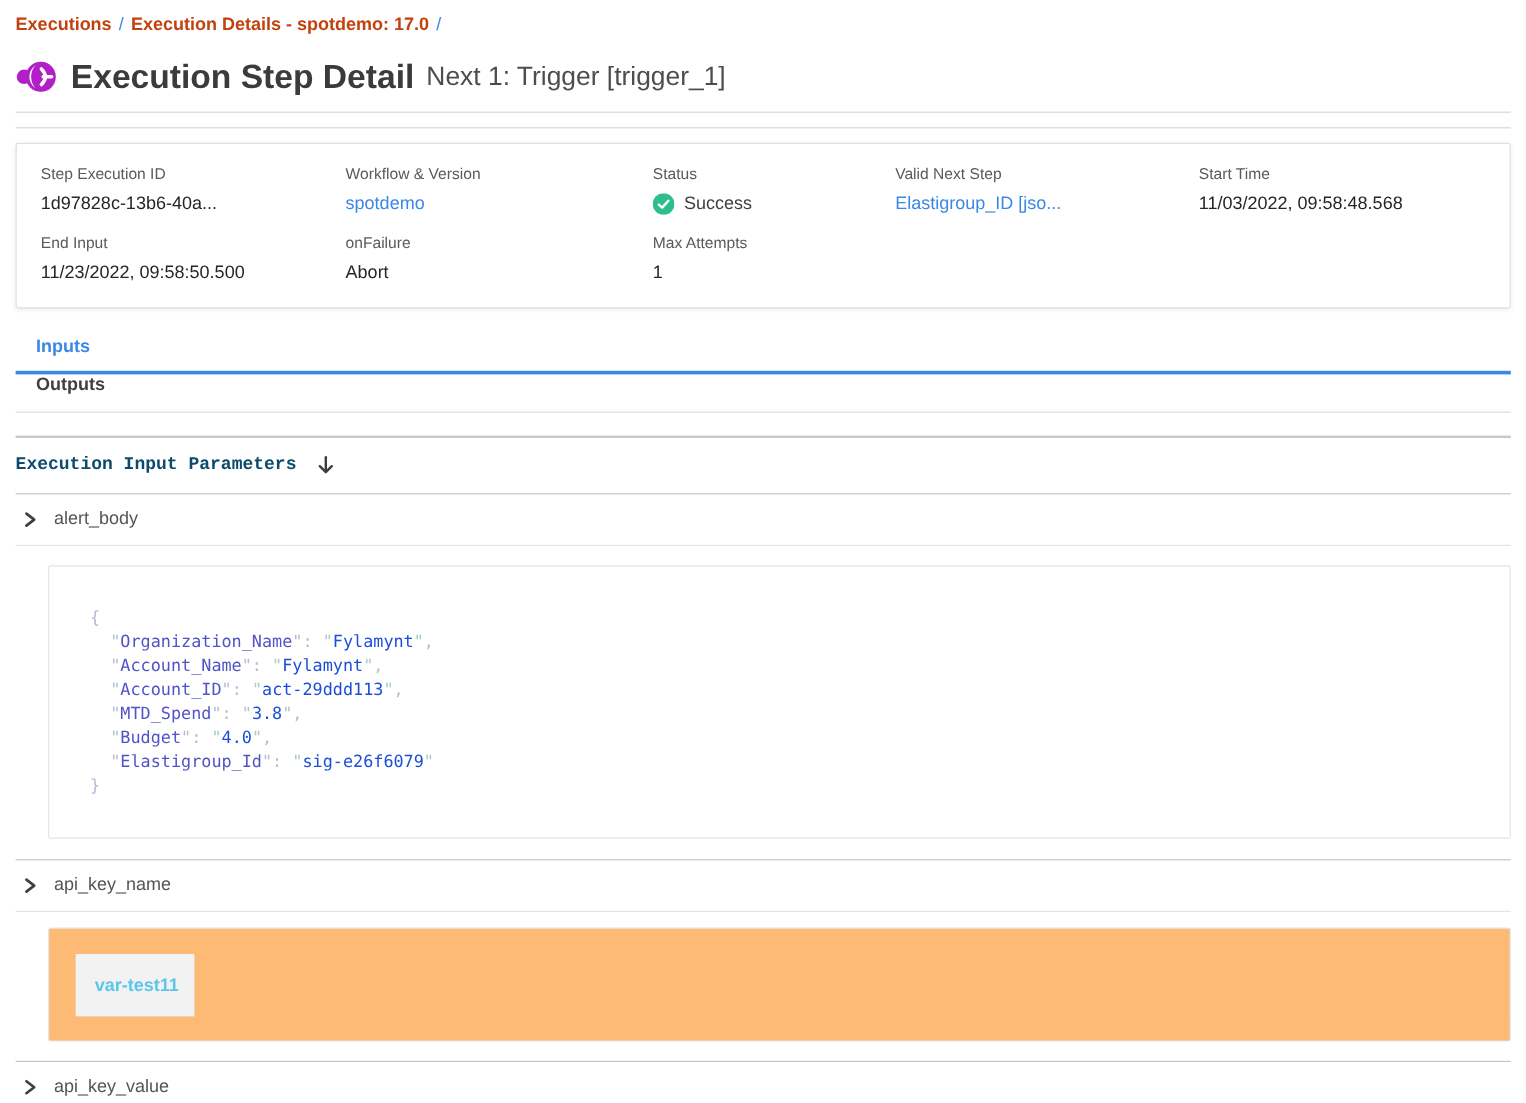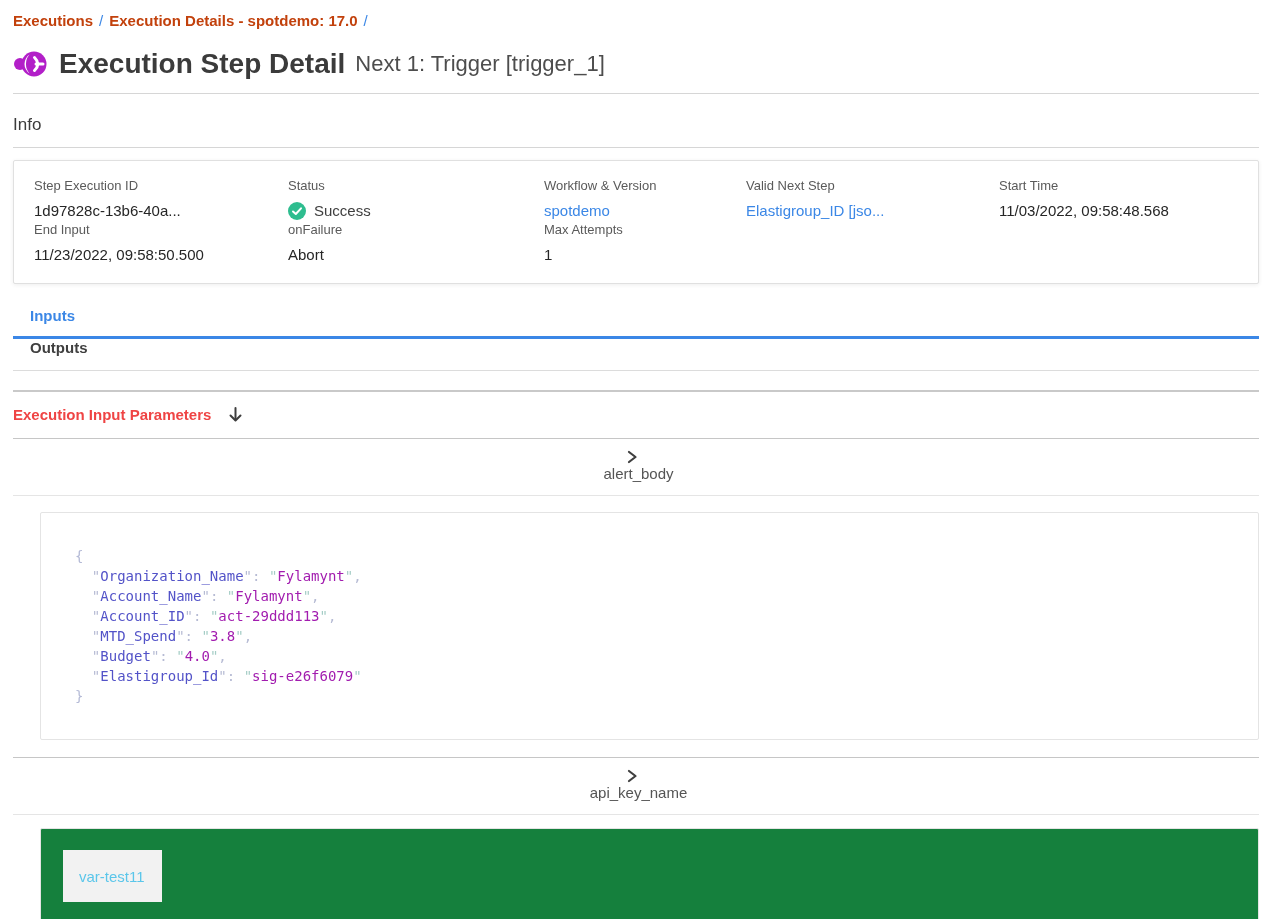"Info" div.info-heading { html: <div>Info</div> -> none }
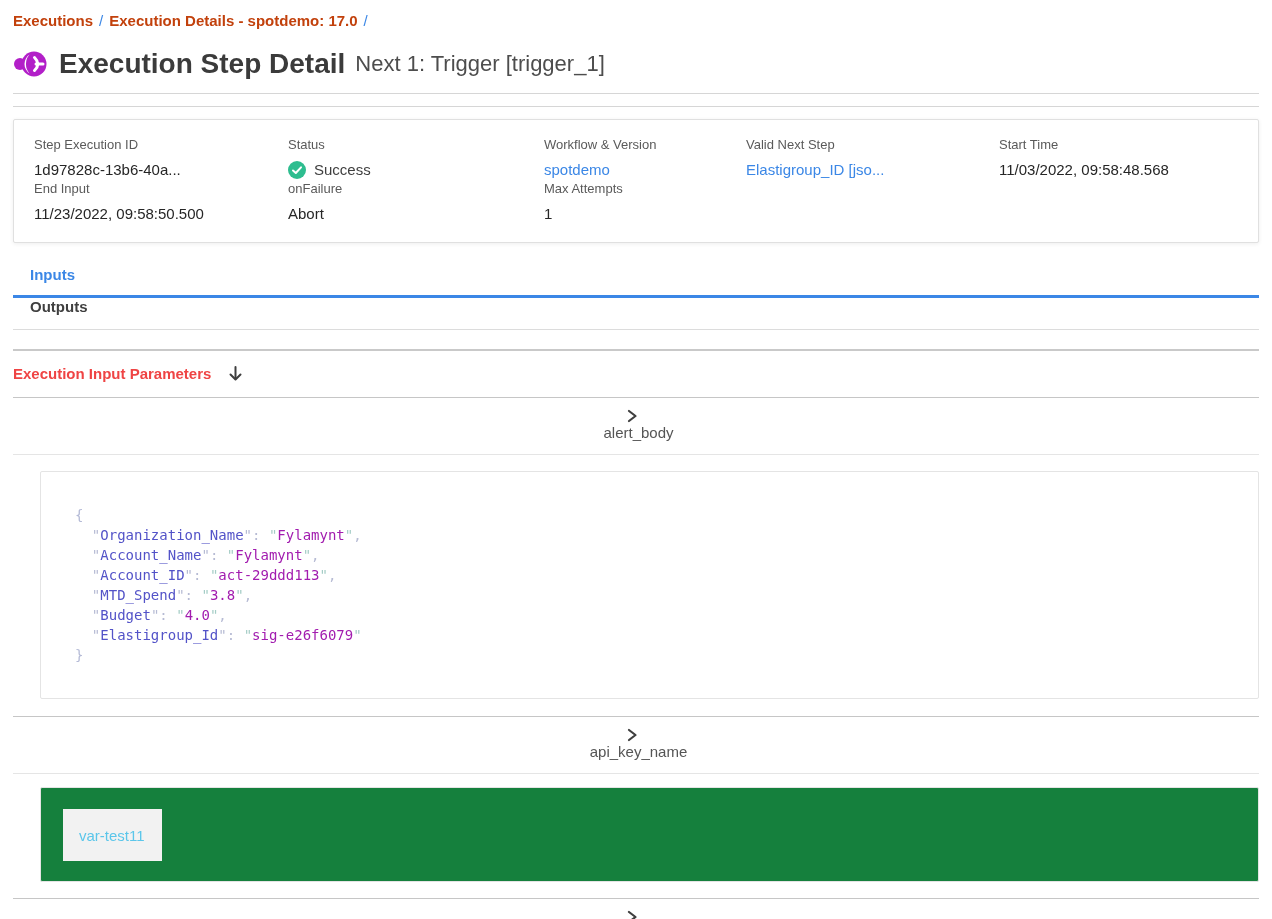"Step Execution ID" .card { row-gap: none -> 14px }
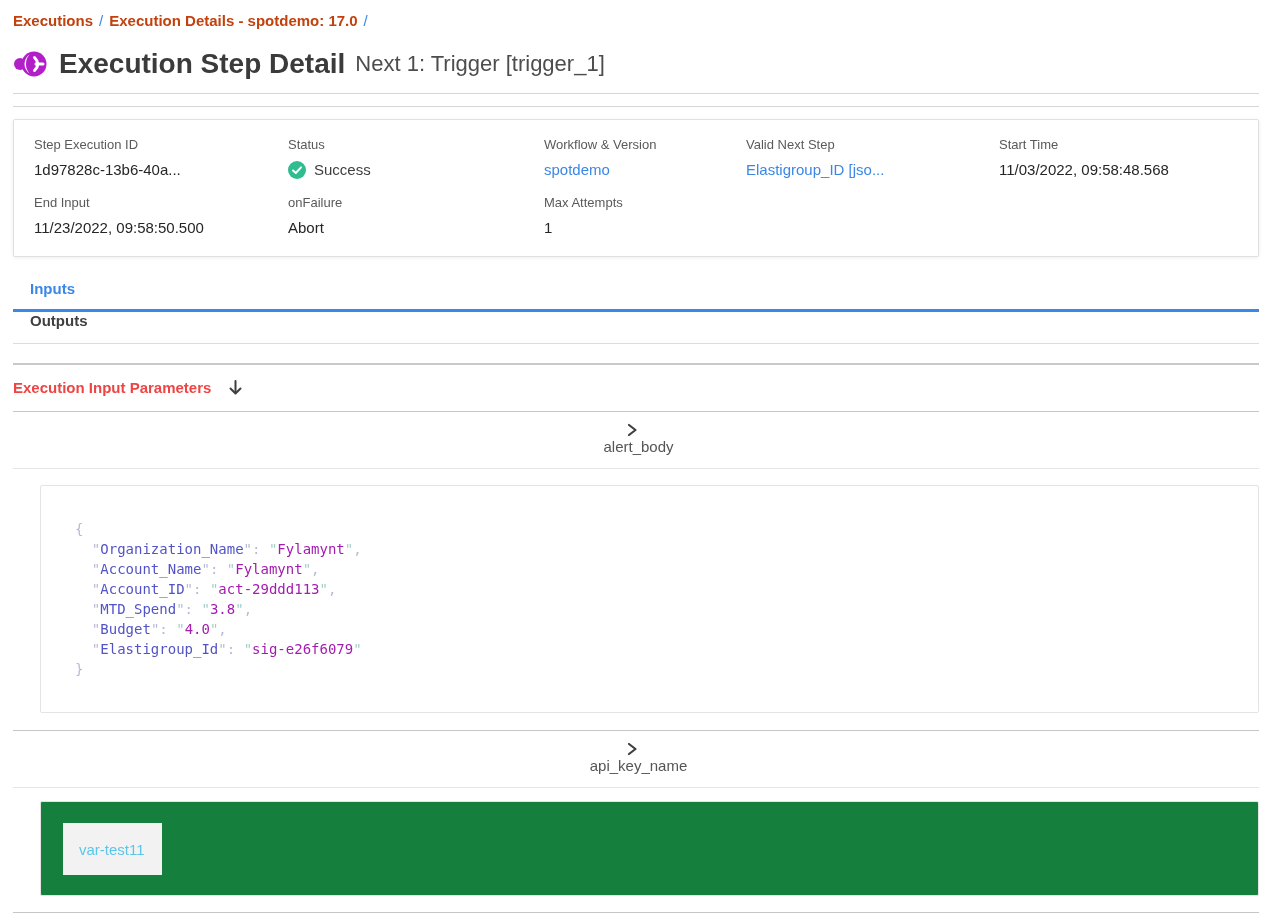"Status" div.cell { order: before "Workflow & Version" -> after "Workflow & Version" }
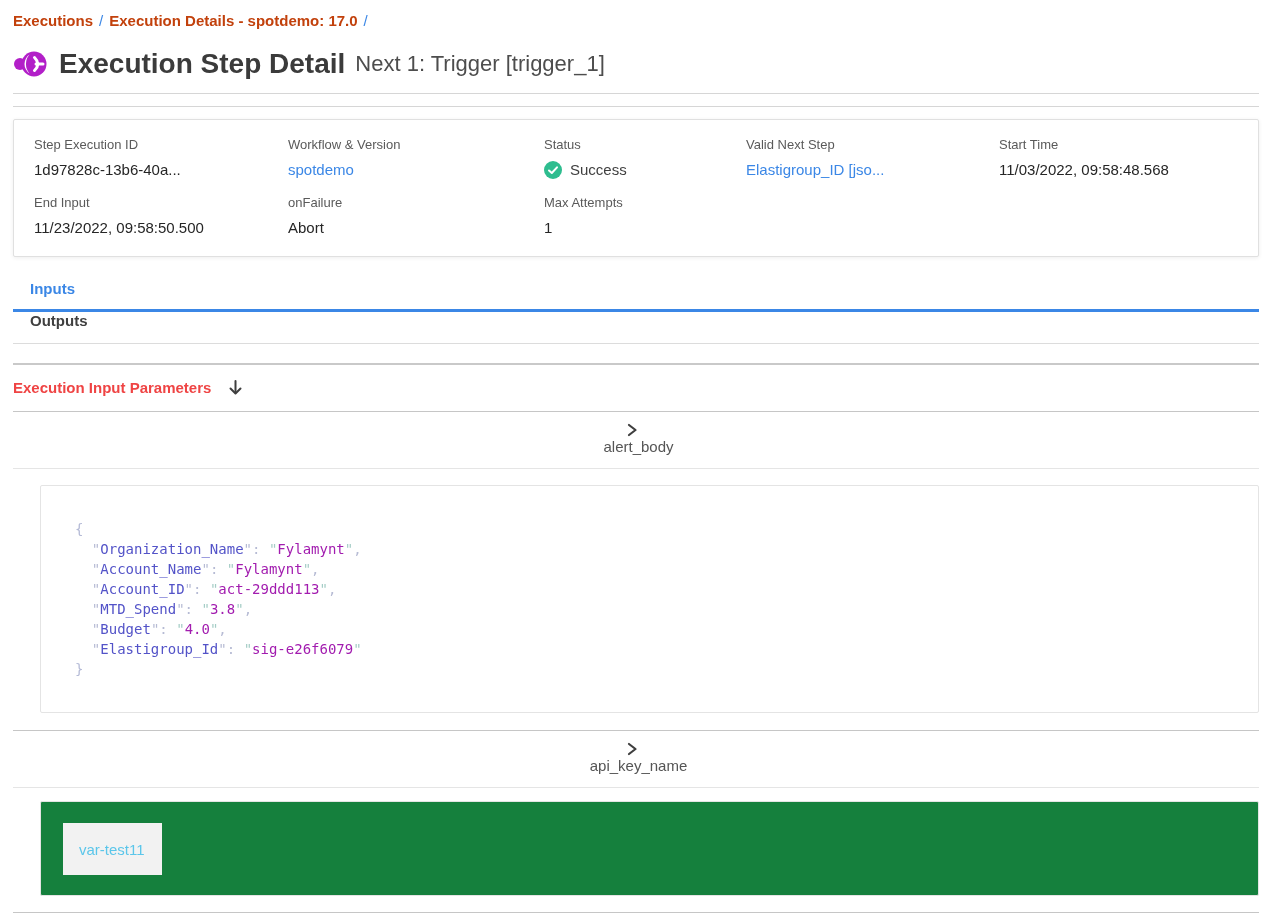"Execution Input Parameters" .params-heading span { color: #ef4444 -> #0c4a6e; font-family: none -> Liberation Mono, monospace }
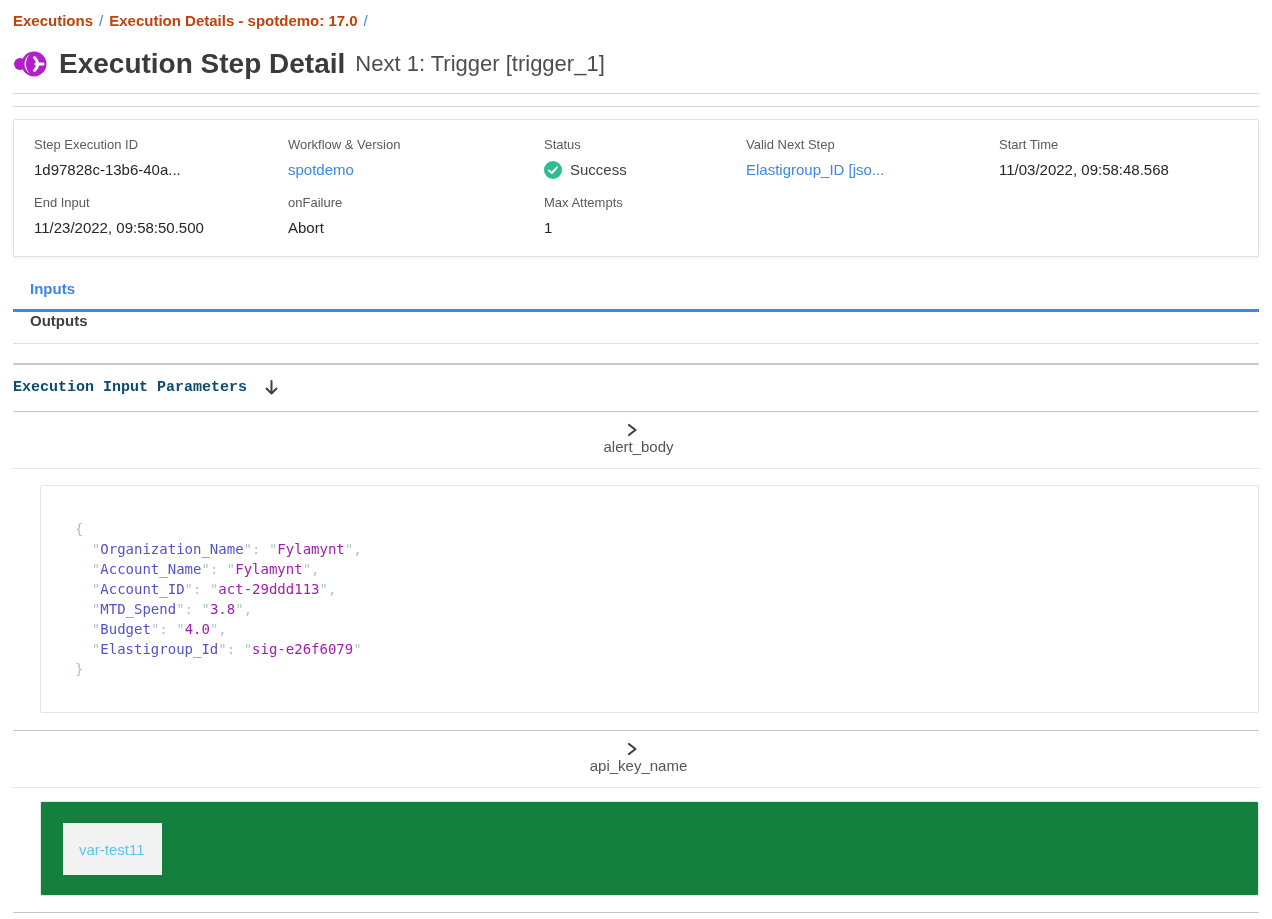"alert_body" .section-row { flex-direction: column -> none }
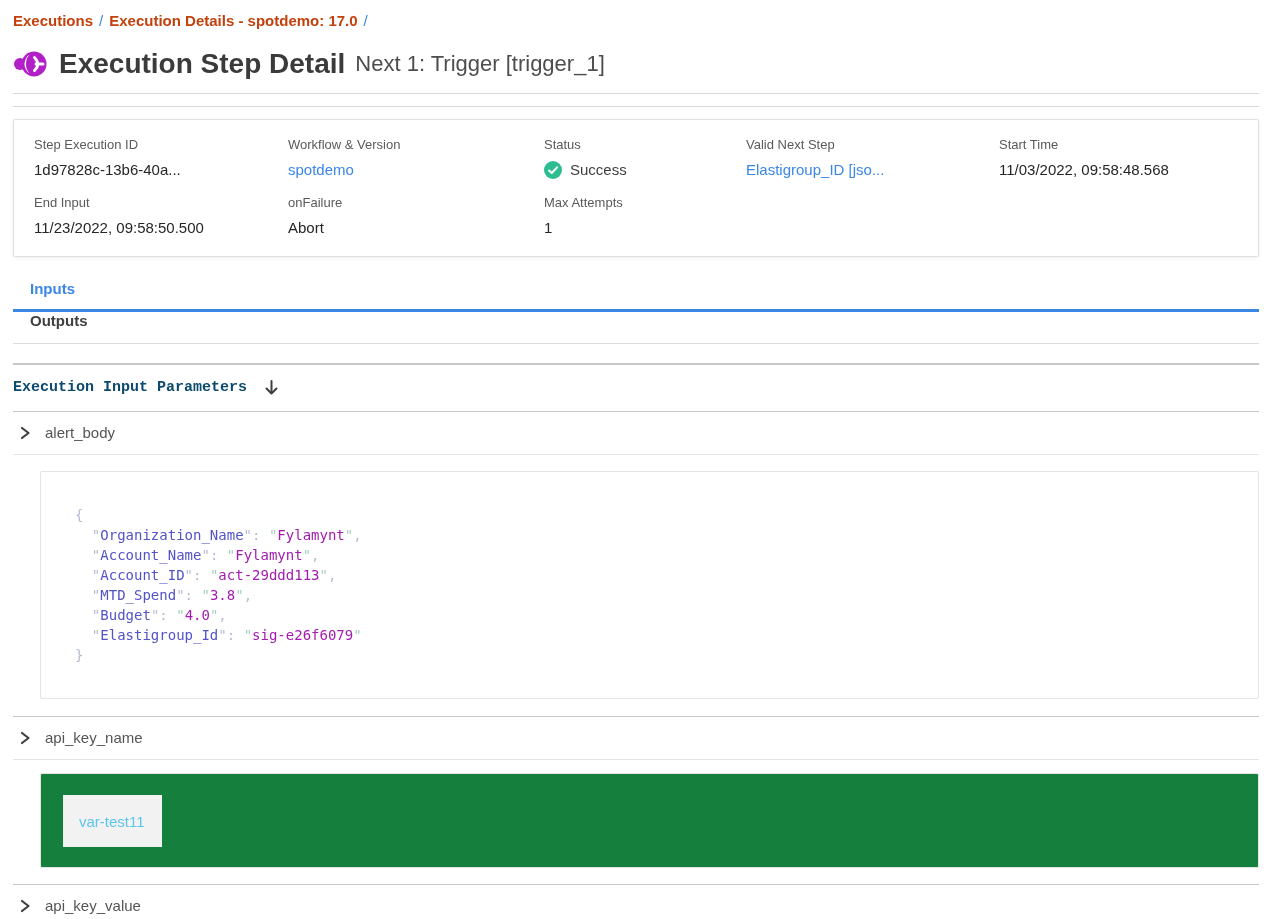"Fylamynt" pre.json .v { color: #a21caf -> #1d4ed8 }
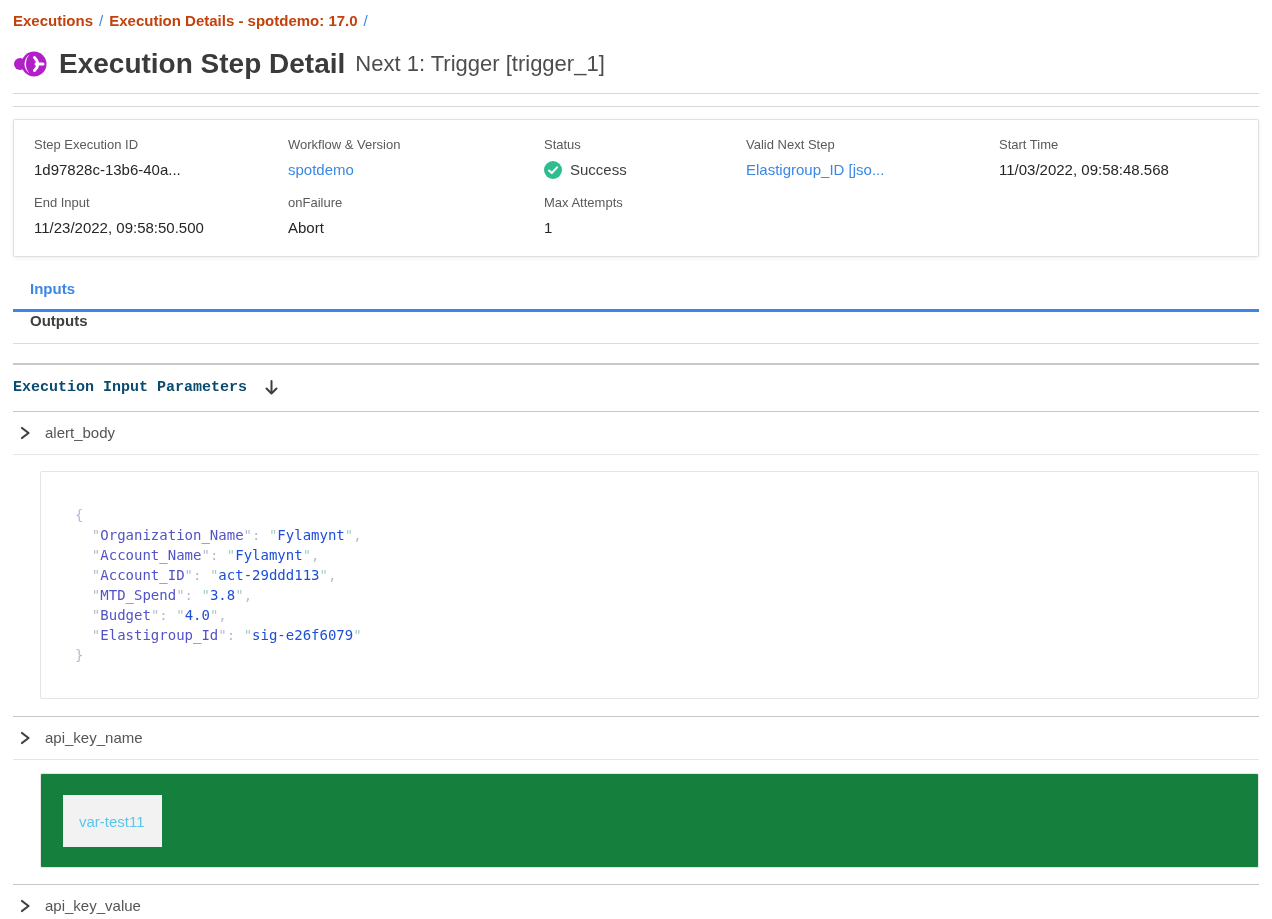"var-test11" .value-box { background: #15803d -> #fdba74; font-weight: none -> bold }
